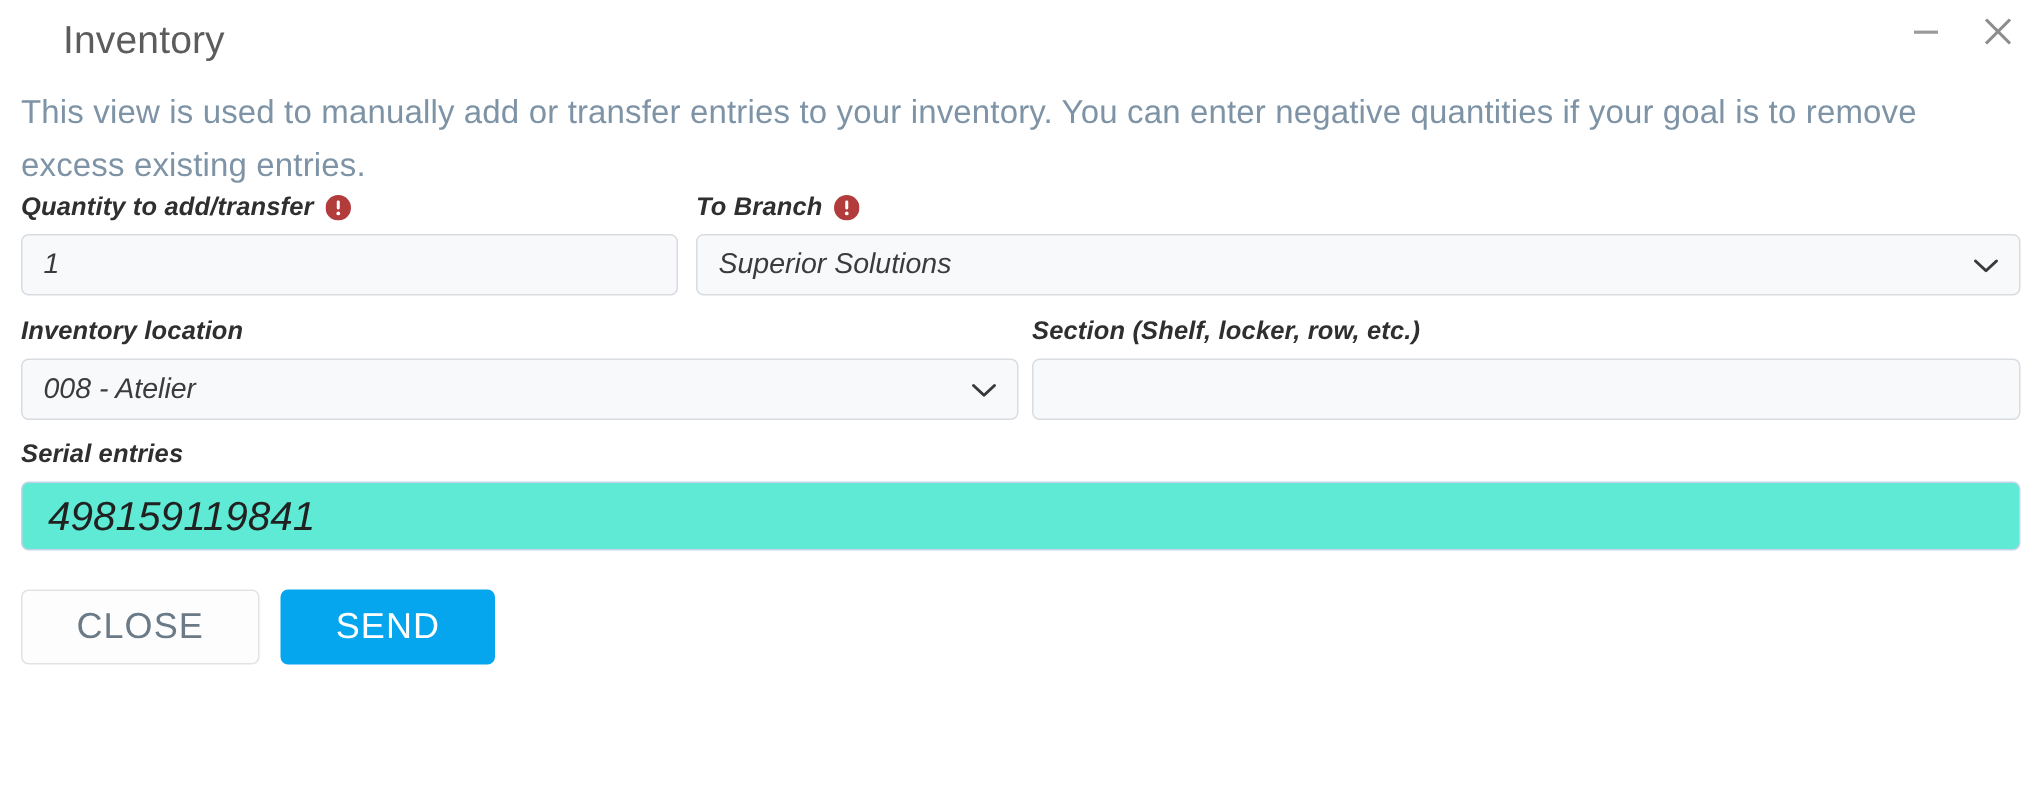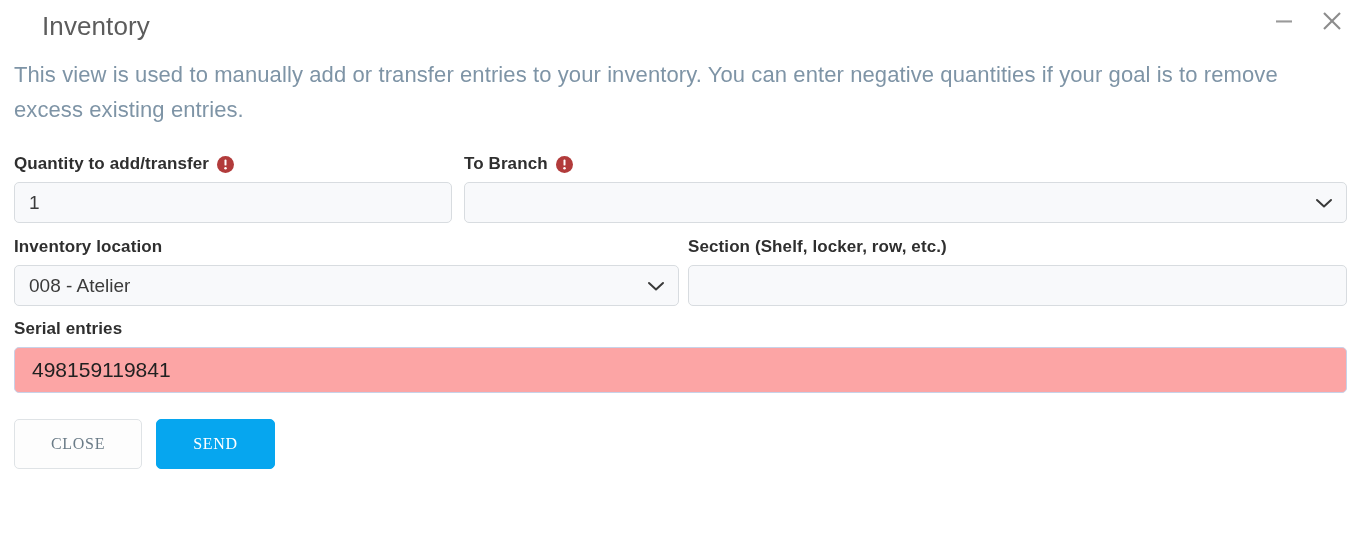"Quantity to add/transfer" .form-area { font-style: none -> italic; margin-top: 26px -> none }
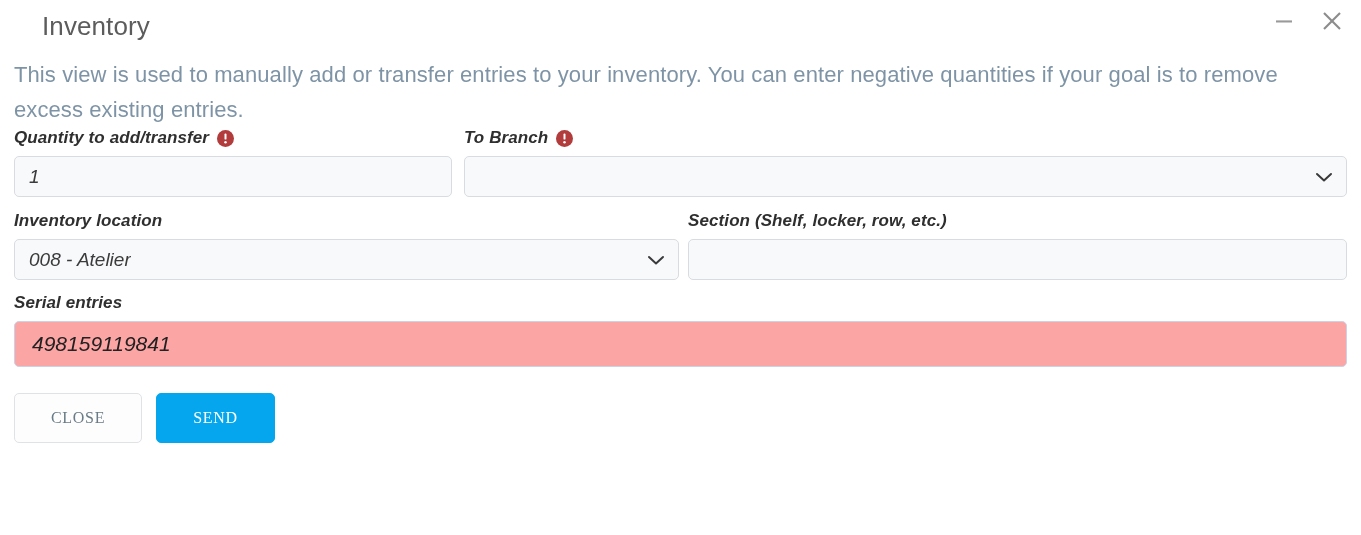"Superior Solutions" span.select-value { html: none -> <span>Superior Solutions</span> }
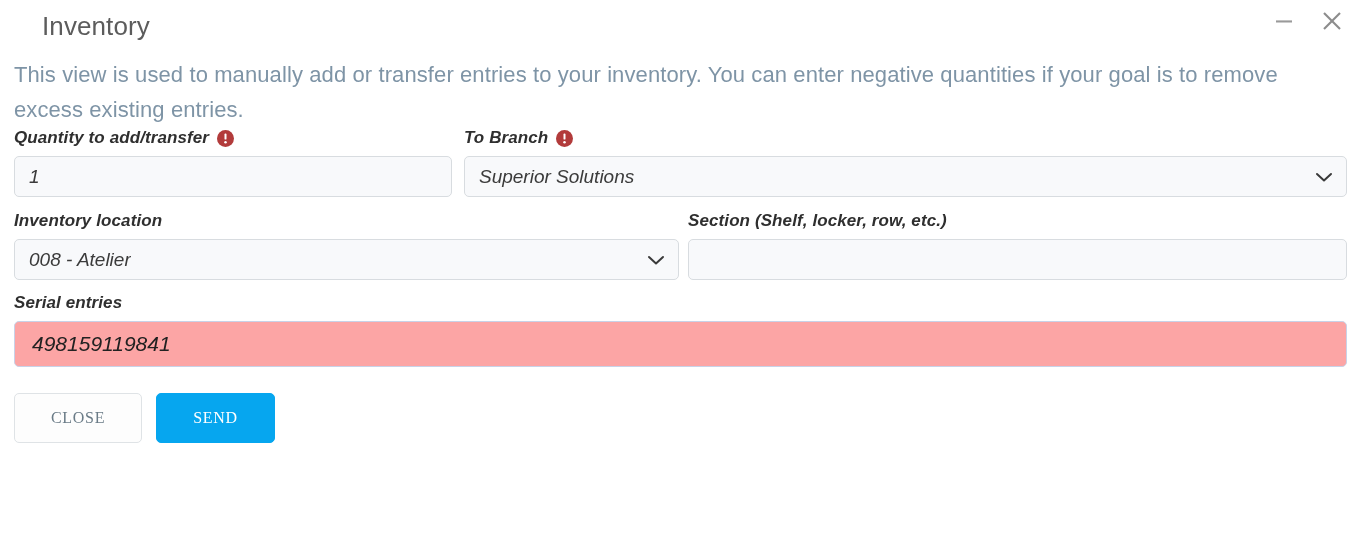"498159119841" .serial-input { background: #fca5a5 -> #5eead4; font-size: 21px -> 27px }
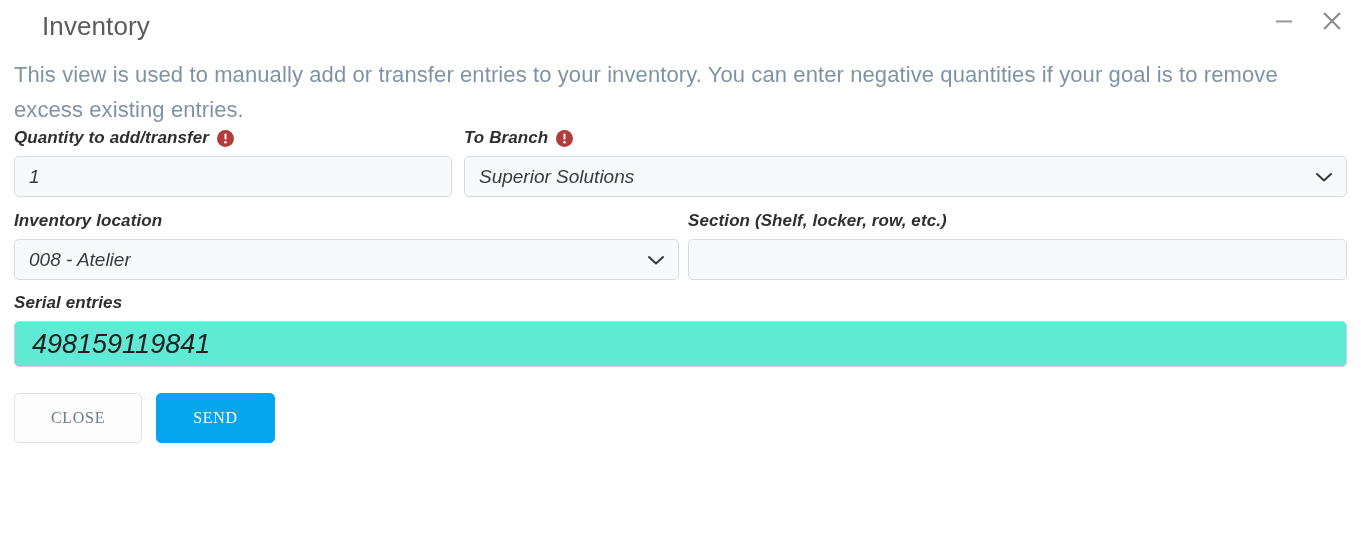"CLOSE" .btn { font-family: Liberation Serif, serif -> Liberation Sans, sans-serif; font-size: 16px -> 24px }
